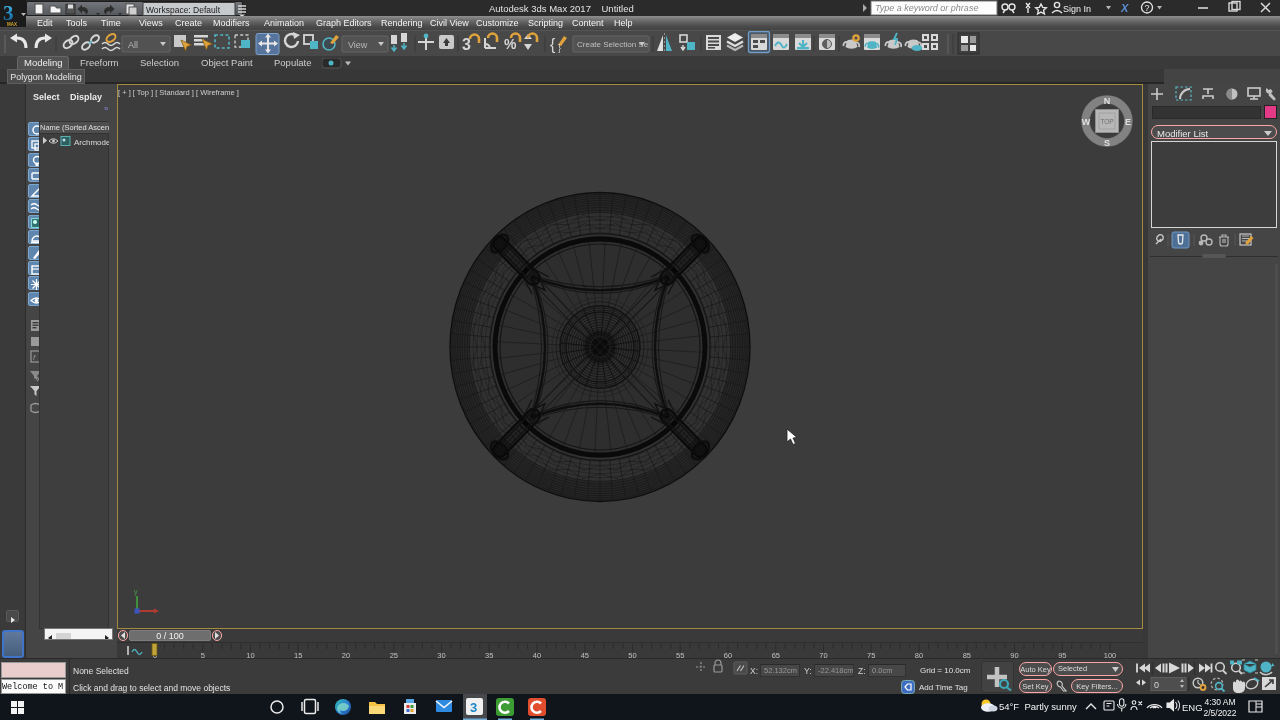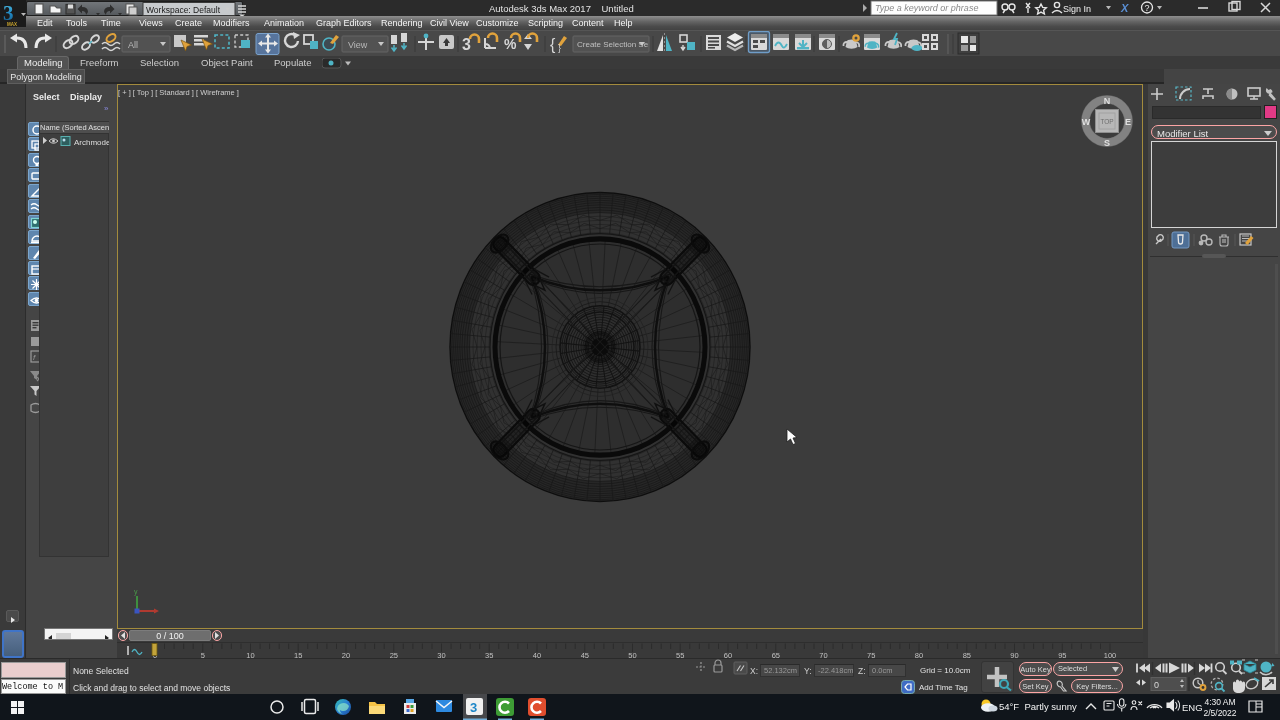"Name (Sorted Ascen" #explorer { height: 436px -> 508px }
